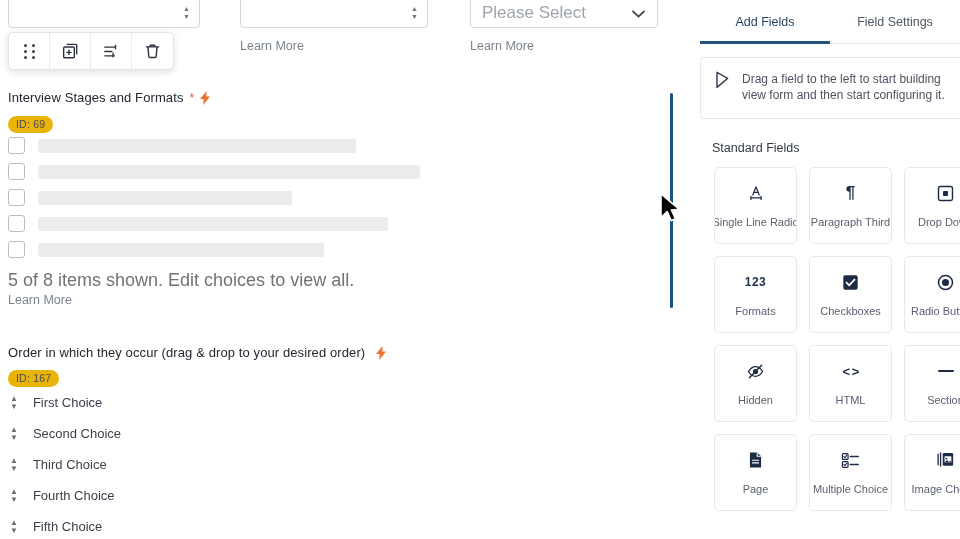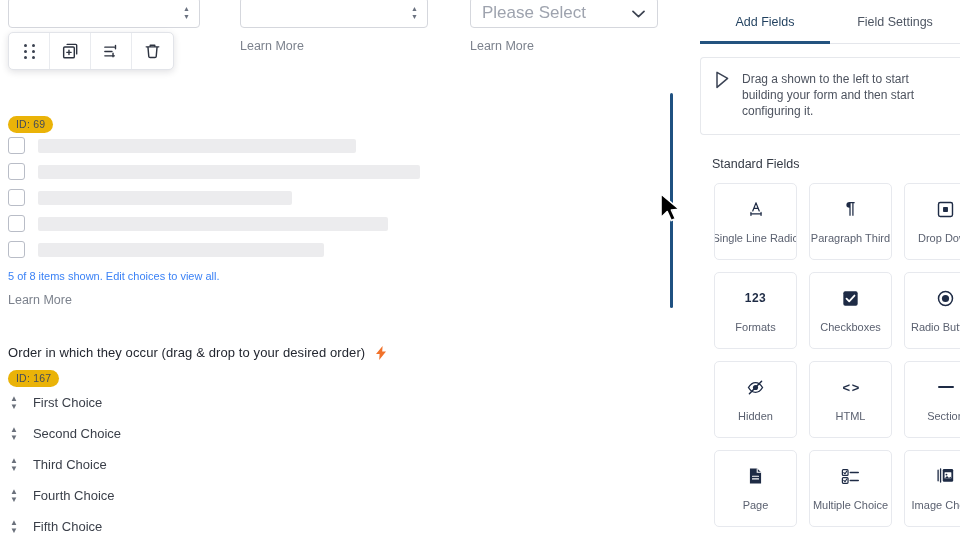"Drag a shown to the" span.hint-txt { text: shown to the left to start building your -> field to the left to start building view }
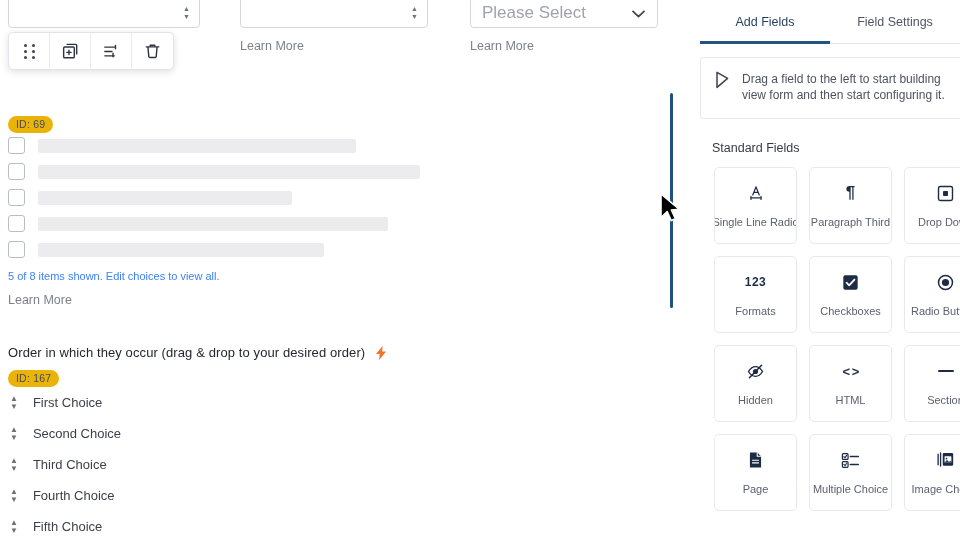"Interview Stages and Formats" div.q-label { html: none -> <div> <span>Interview Stages and Formats</span> <span>*</span> <span> <svg> <path></path> </svg> </span> </div> }
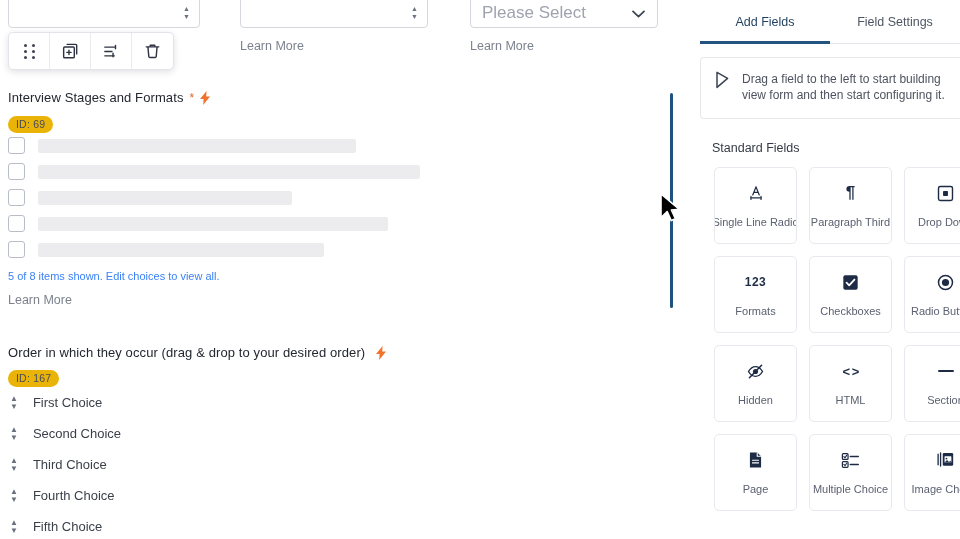"5 of 8 items shown." .helper { color: #3b82f6 -> #737373; font-size: 11px -> 18px }
